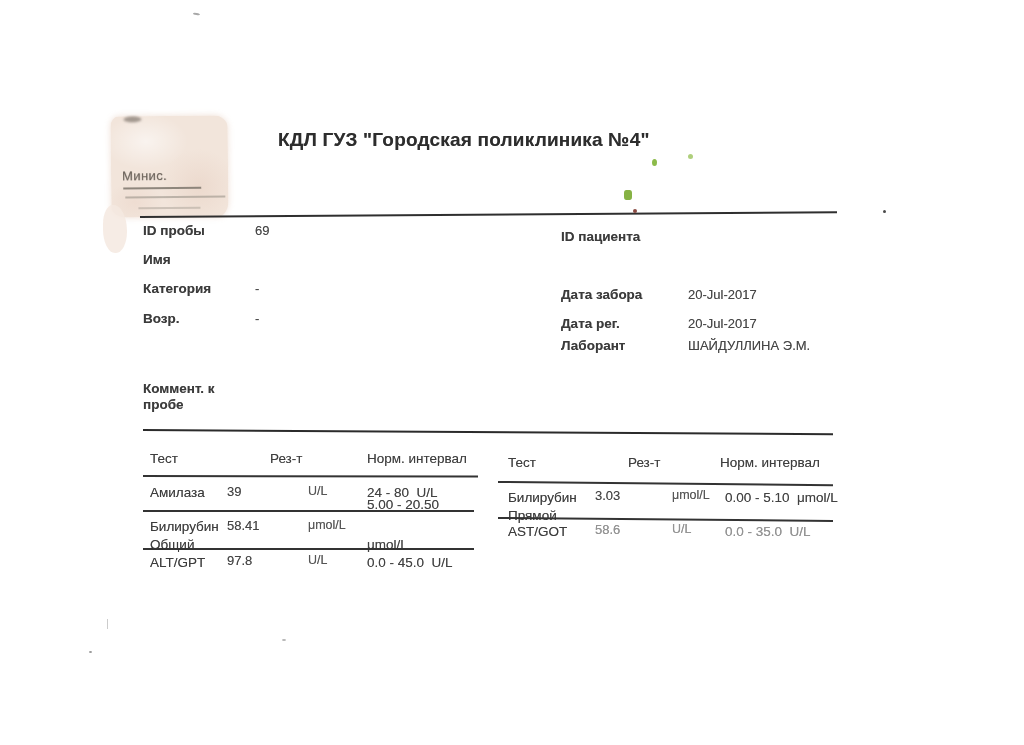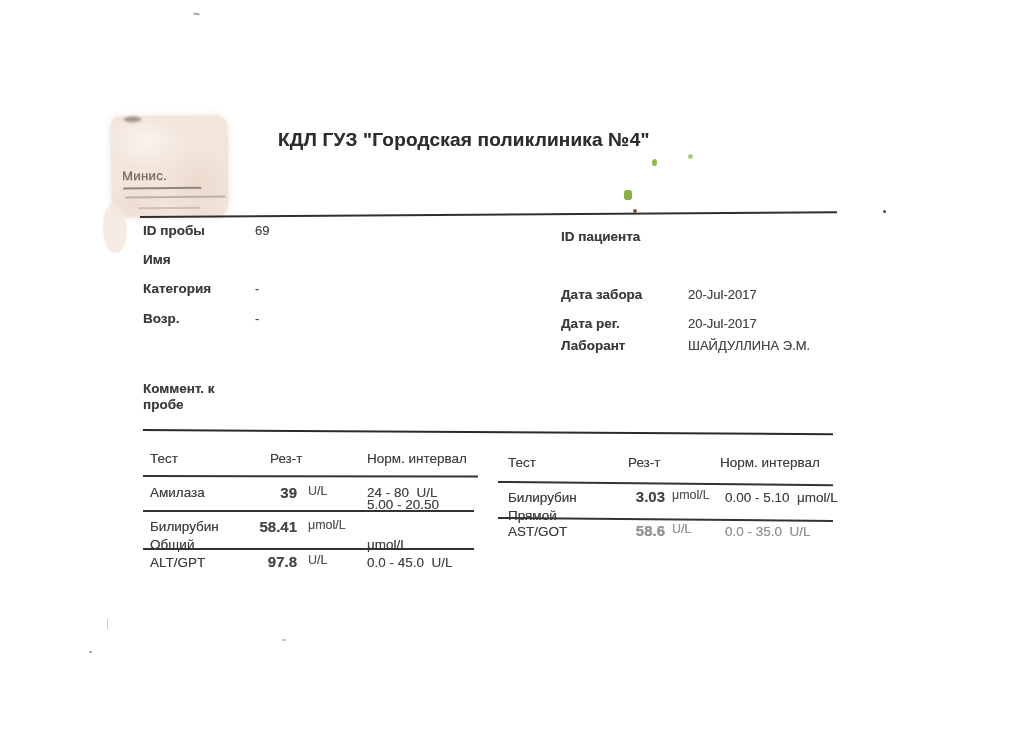"39" .tres { font-size: 15px -> 13px; font-weight: 700 -> 400; text-align: right -> none }
